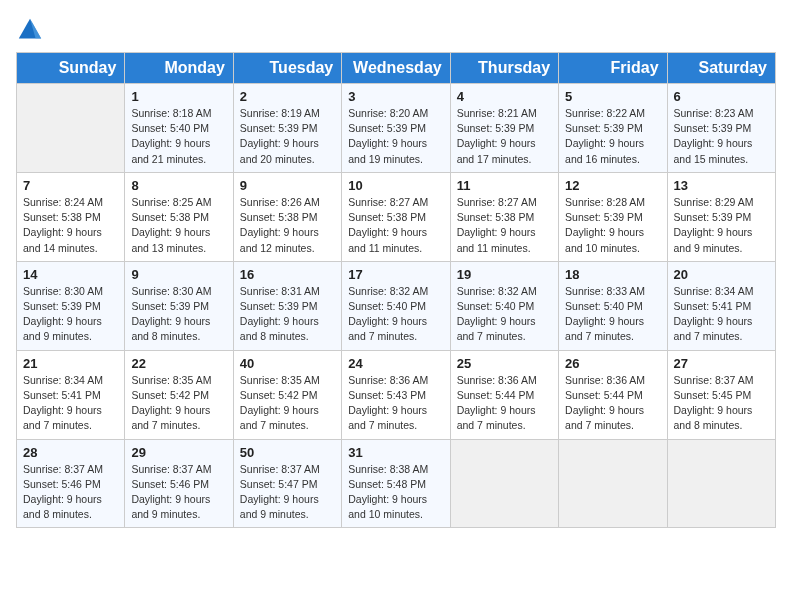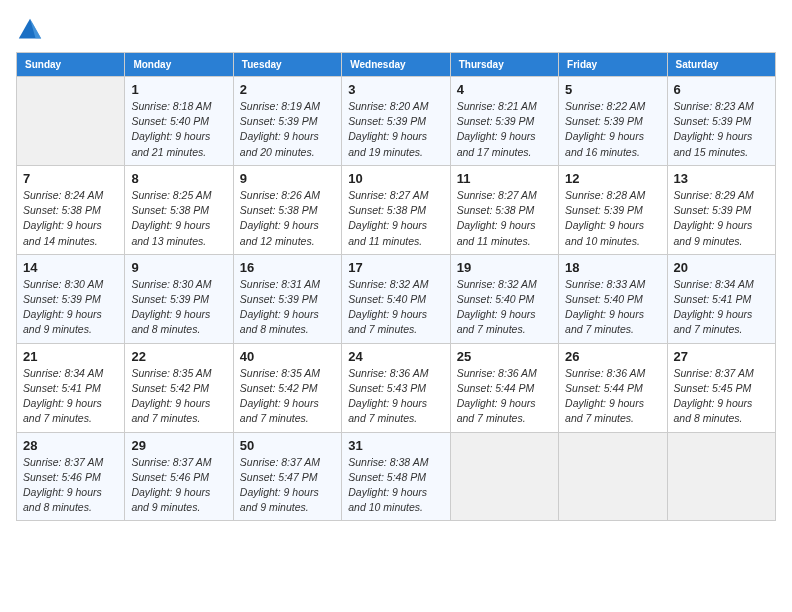"Sunday" thead tr th { font-size: 10px -> 16px; text-align: left -> right }
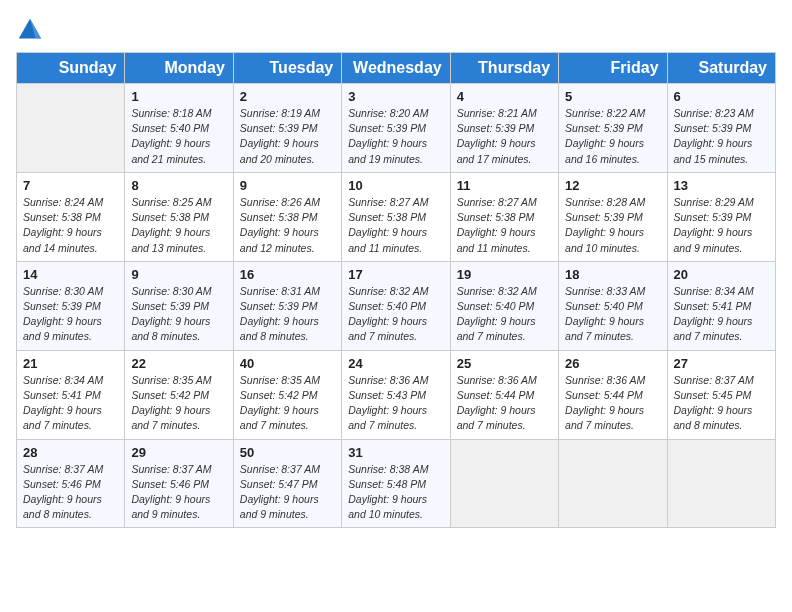"Sunrise: 8:18 AM" .day-info { font-style: italic -> none }
